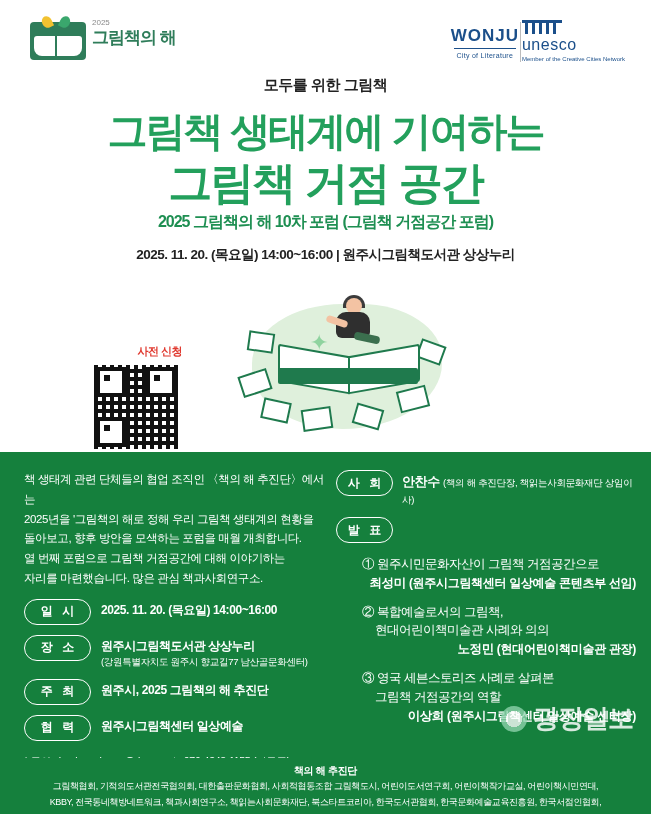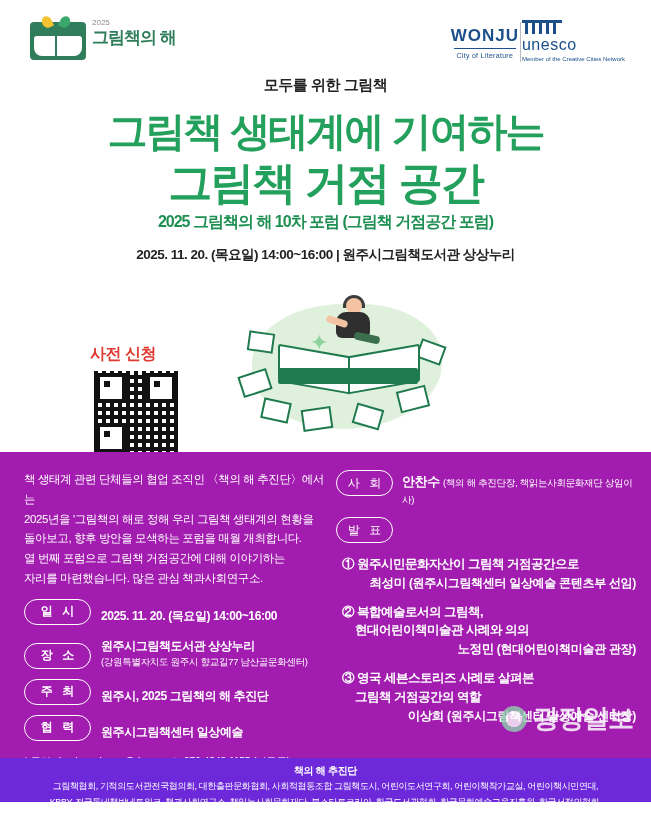"사전 신청" .qr-label { font-size: 16px -> 11px; text-align: left -> right }
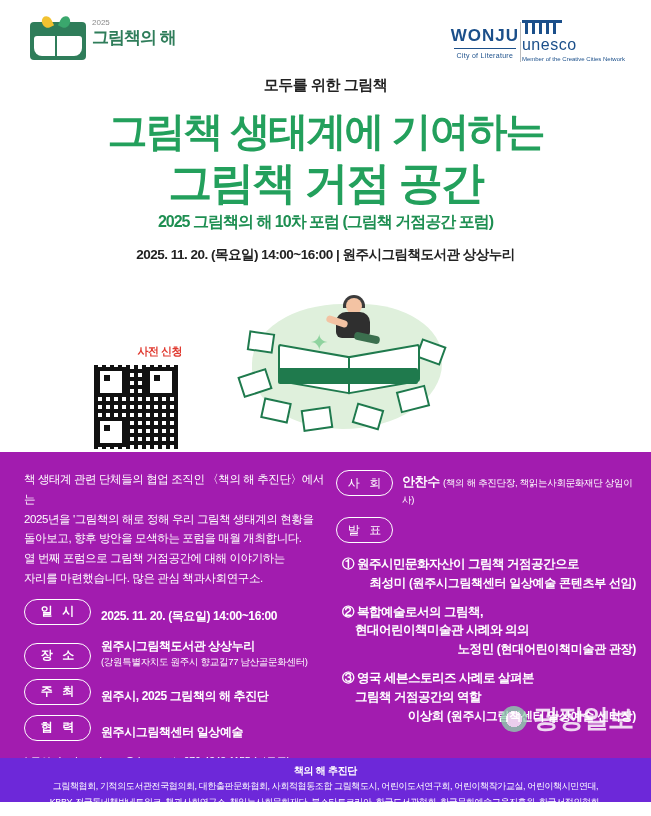"책 생태계 관련 단체들의 협업" .green { background: #a21caf -> #15803d }
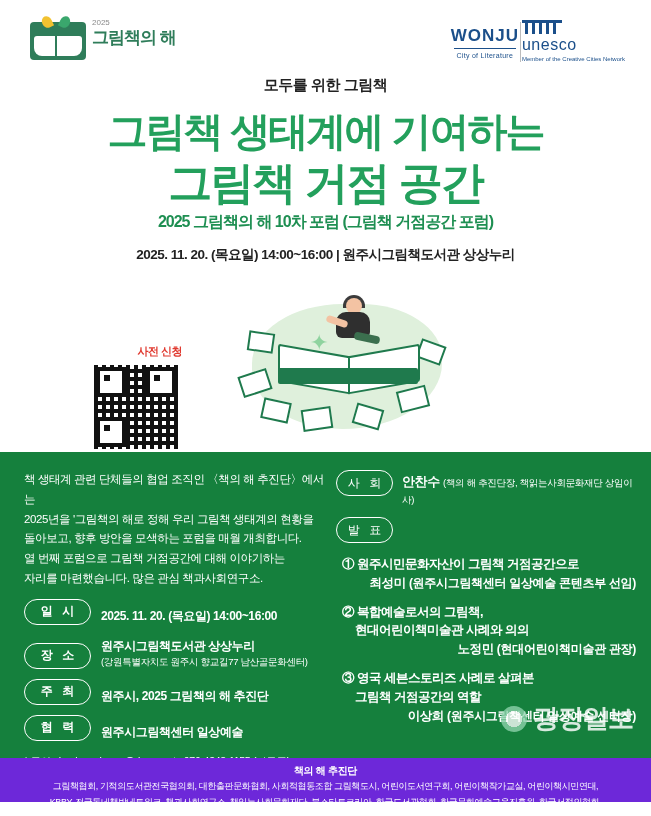"사 회" .rpill { font-weight: normal -> bold }
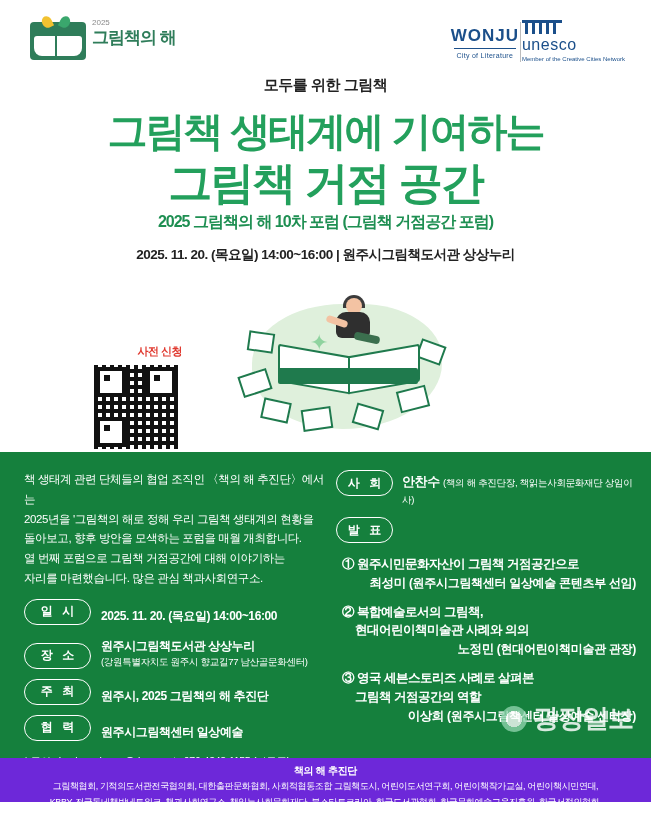"① 원주시민문화자산이 그림책 거점공간으로" .talk .t { font-weight: bold -> normal; margin-left: none -> 20px }
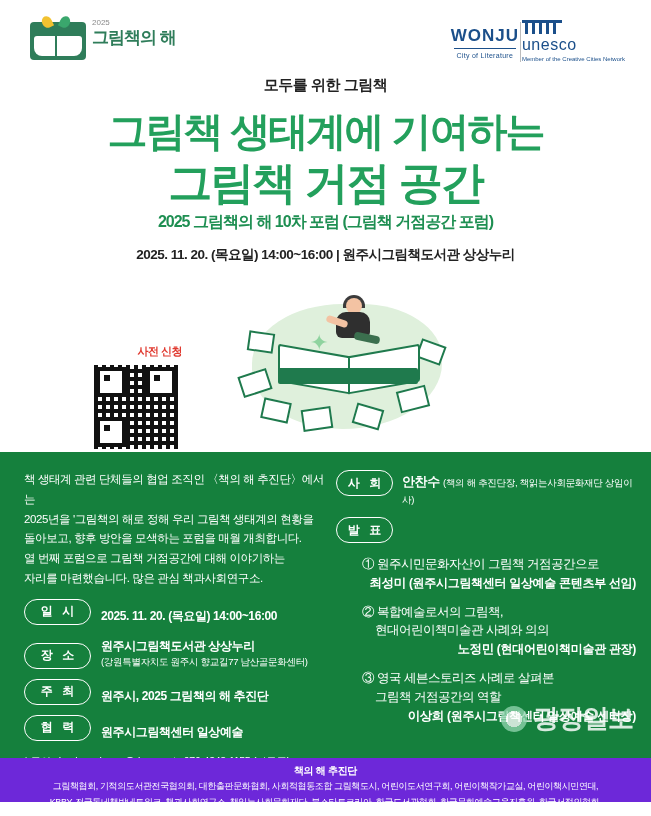"일 시" .info-row { align-items: flex-end -> flex-start }
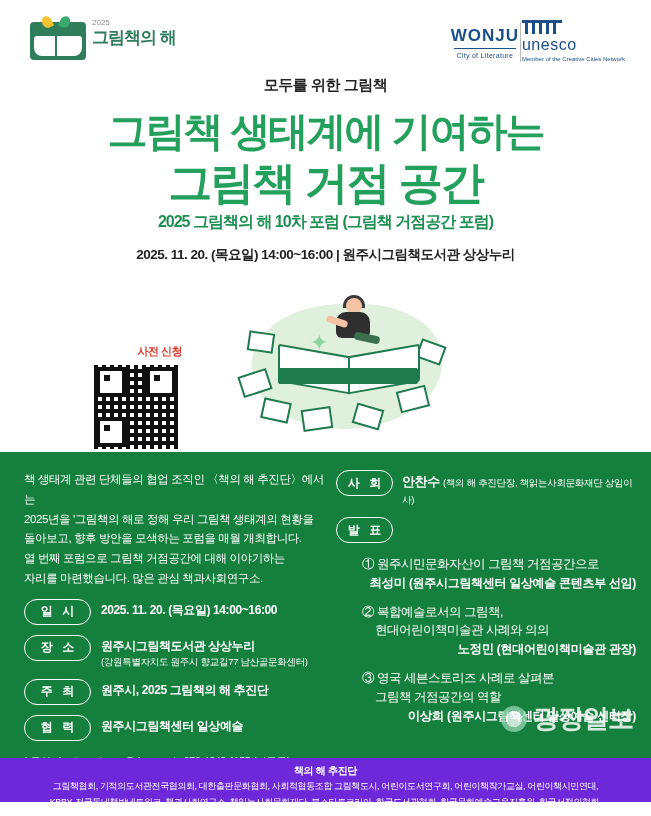"책의 해 추진단" .footer { background: #6d28d9 -> #15803d; height: 44px -> 56px }
